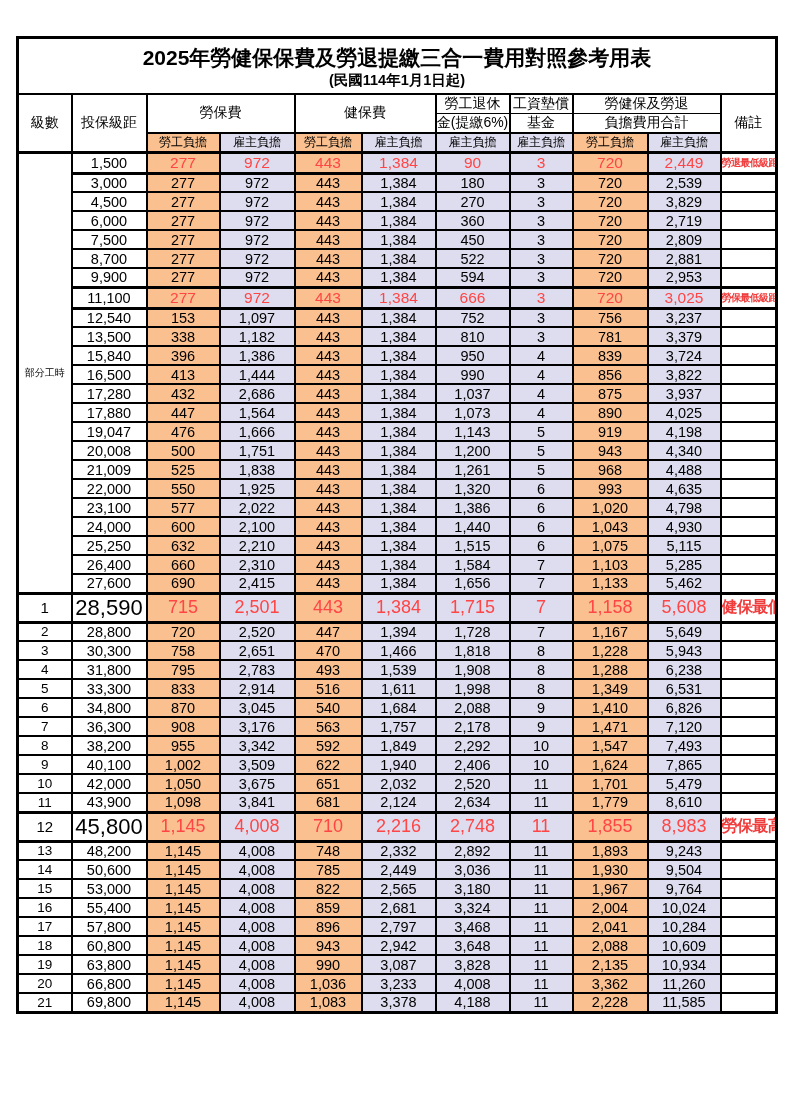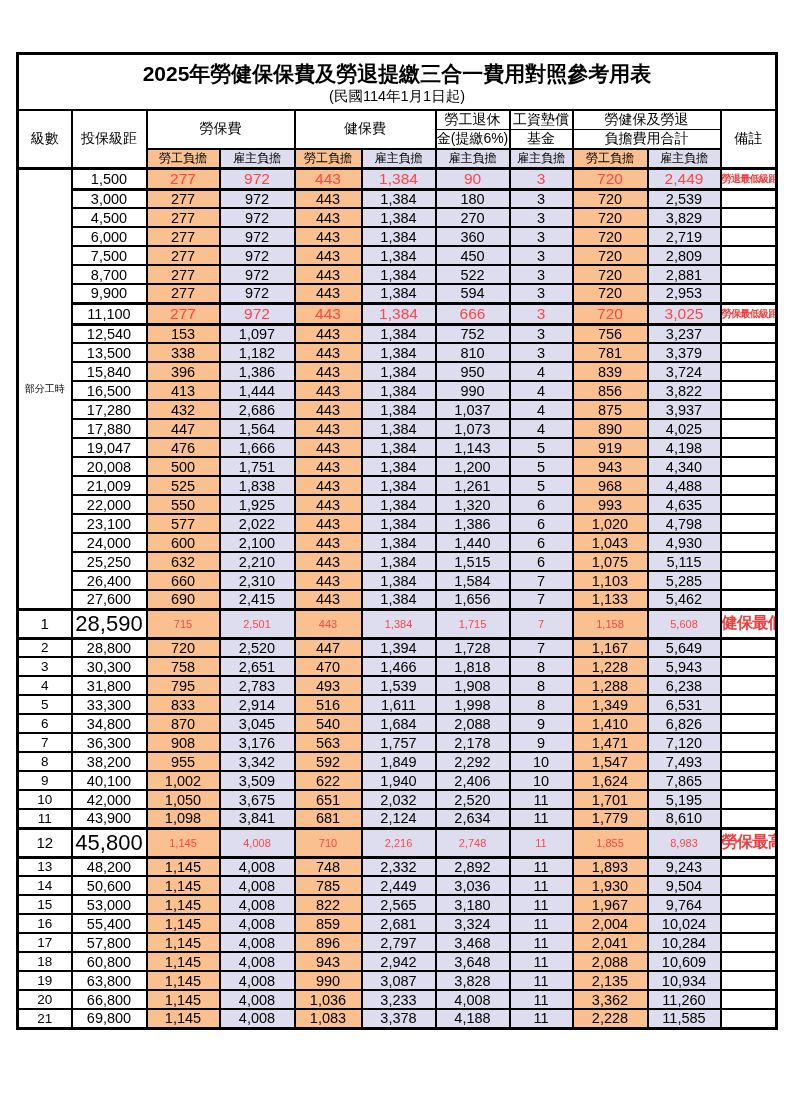"2025年勞健保保費及勞退提繳三合一費用對照參考用表" .wrap { padding: 52px 16px 0 -> 36px 16px 0 }
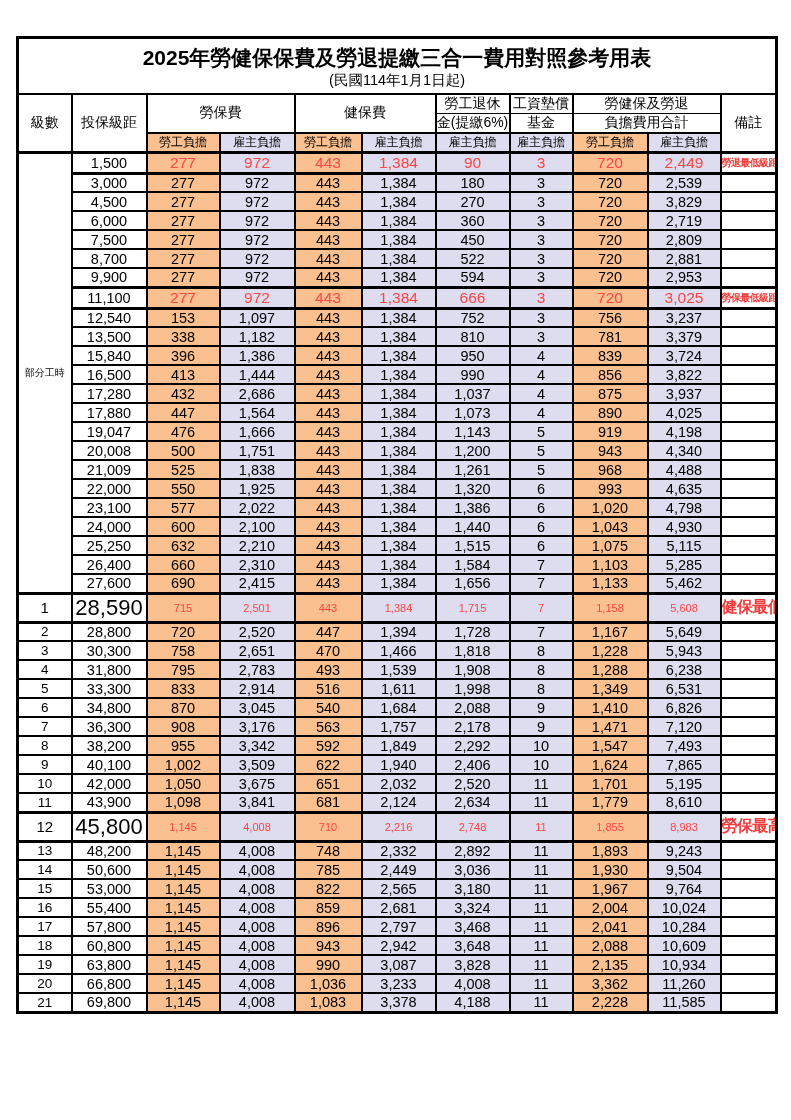"(民國114年1月1日起)" .subtitle-line { font-weight: normal -> bold }
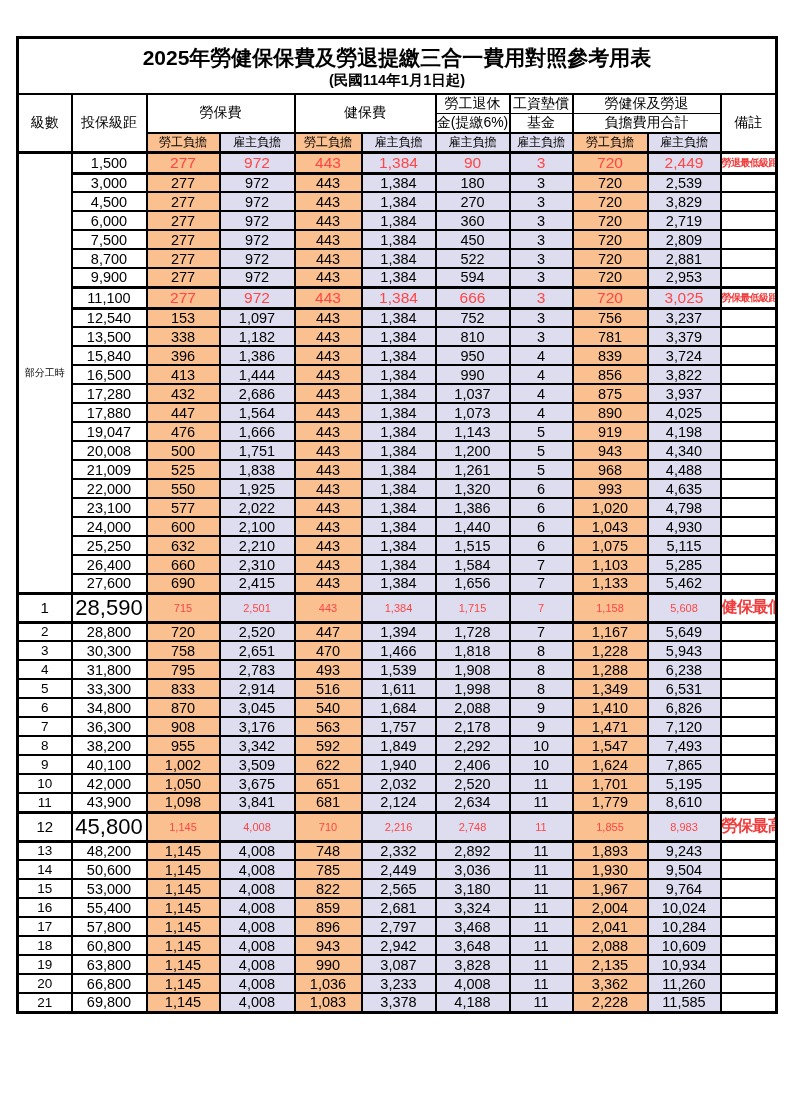"715" tr.big td.val { font-size: 11px -> 18px }
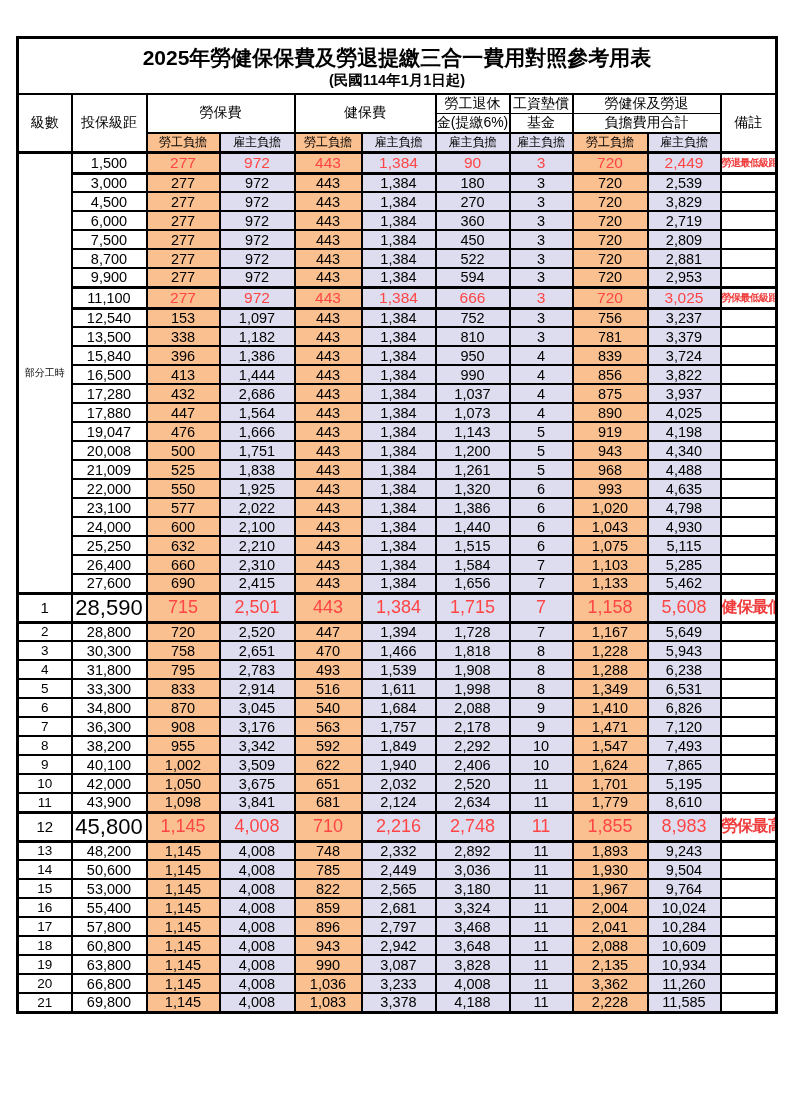"5,195" td.val { text: 5,195 -> 5,479 }
